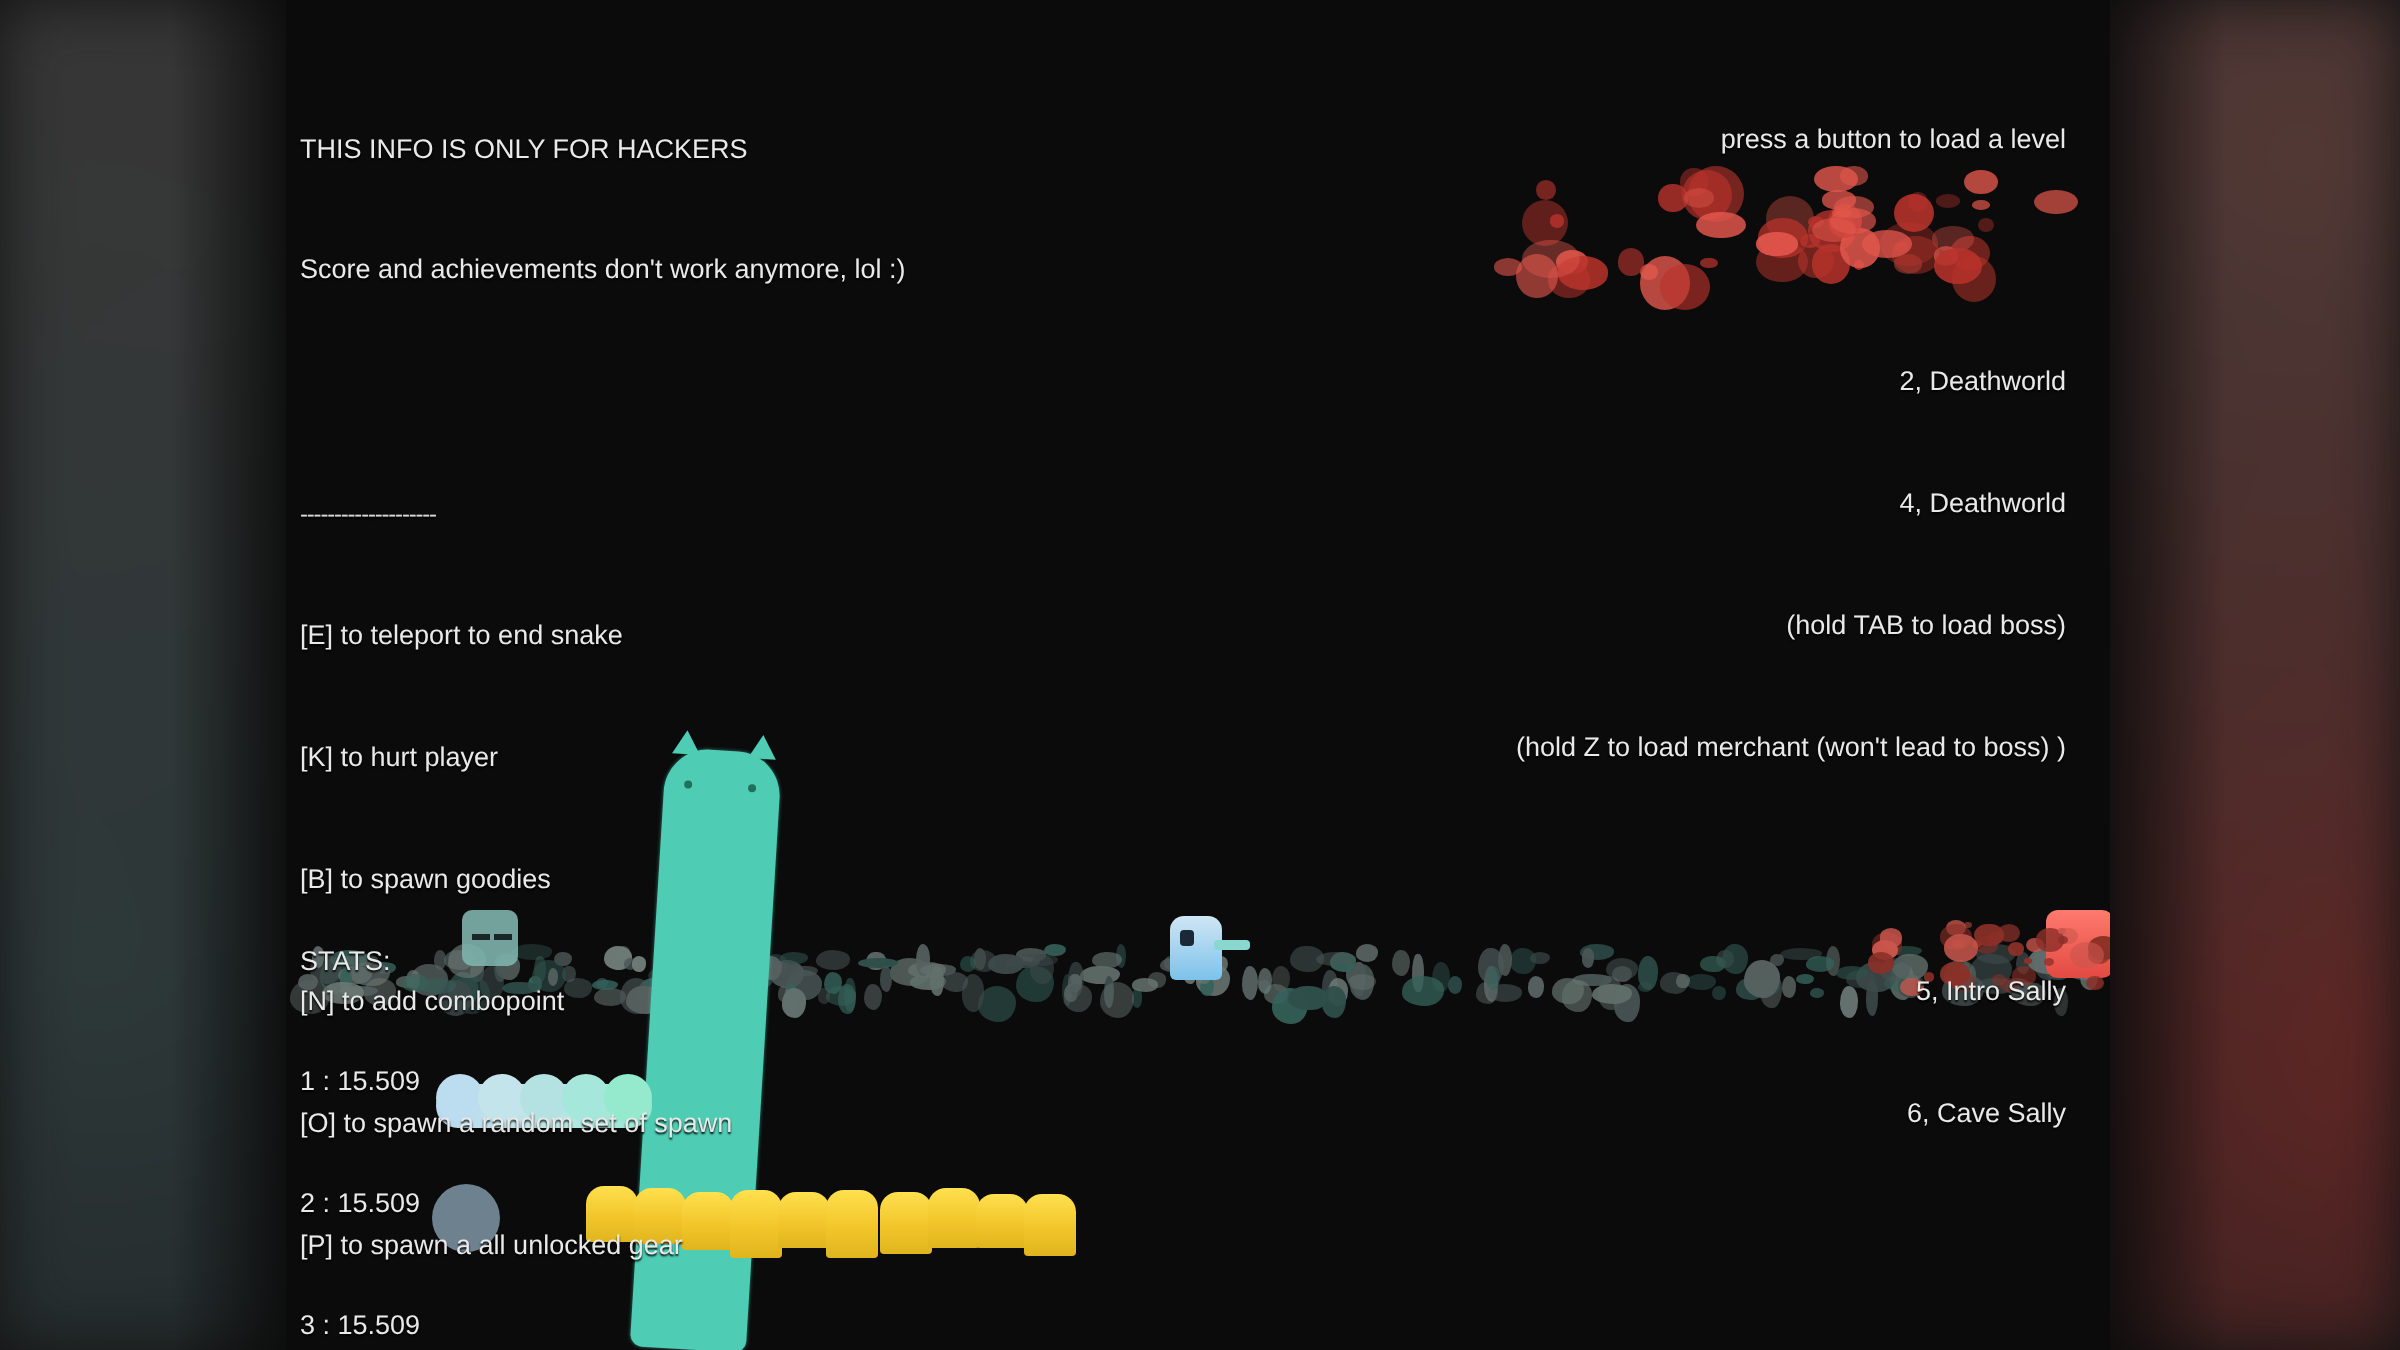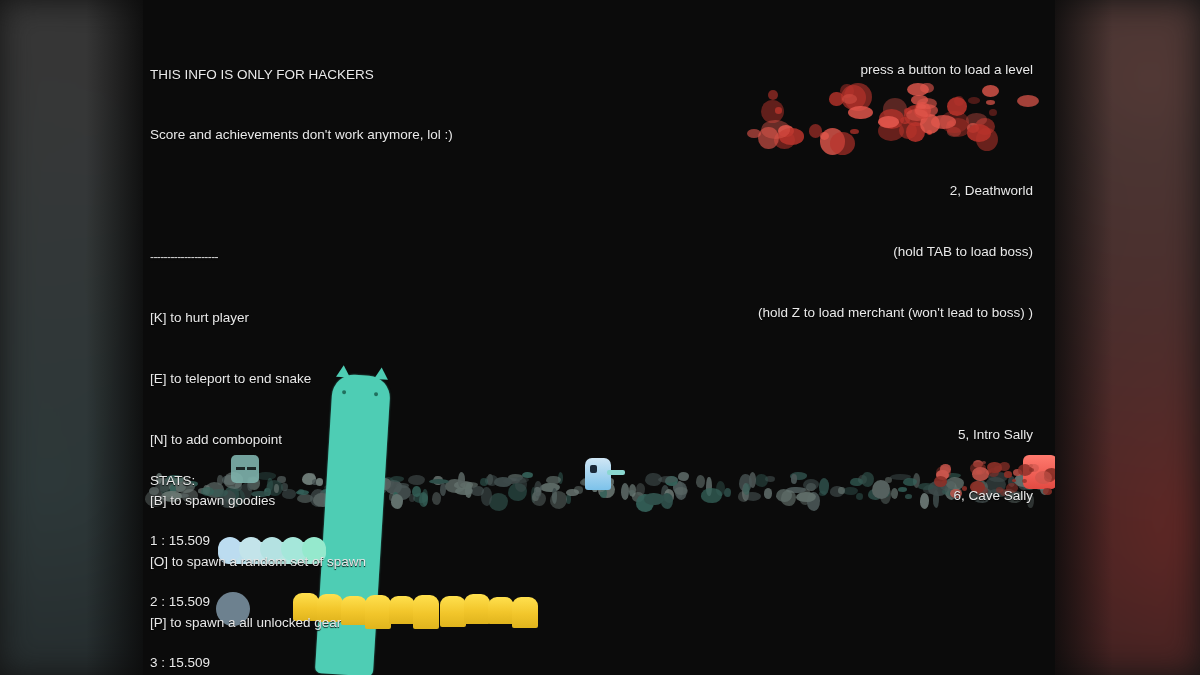"4, Deathworld" div { html: none -> <div>4, Deathworld</div> }
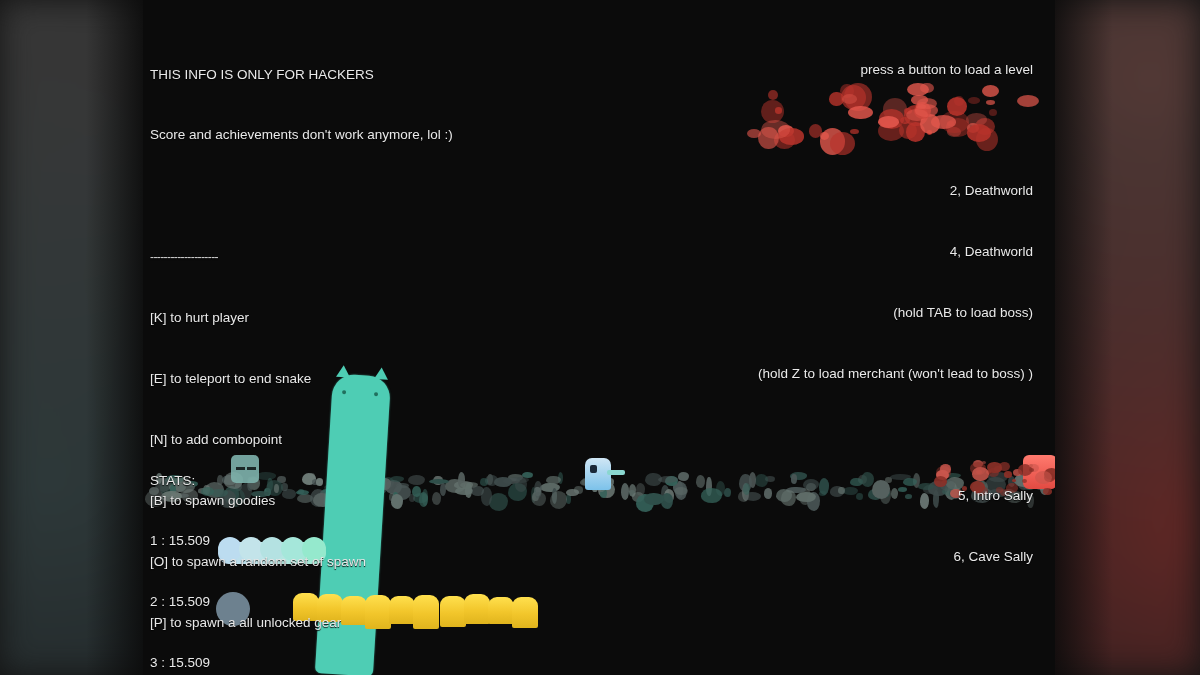"[K] to hurt player" div { order: before "[E] to teleport to end" -> after "[E] to teleport to end" }
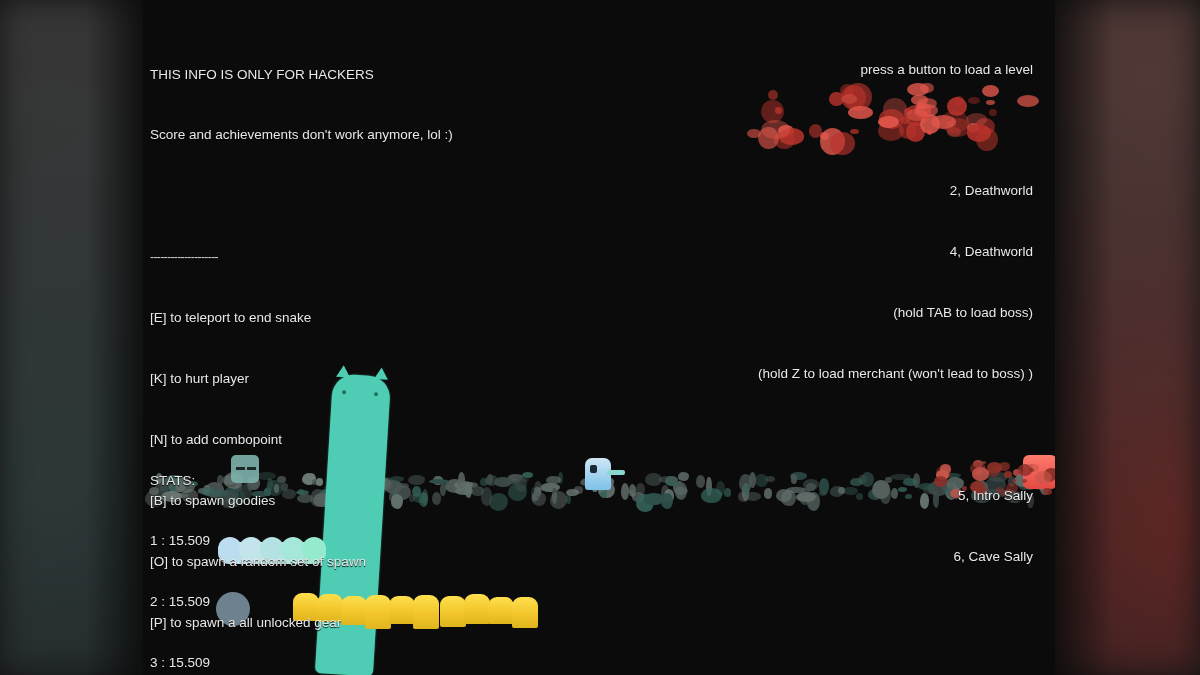"[N] to add combopoint" div { order: before "[B] to spawn goodies" -> after "[B] to spawn goodies" }
